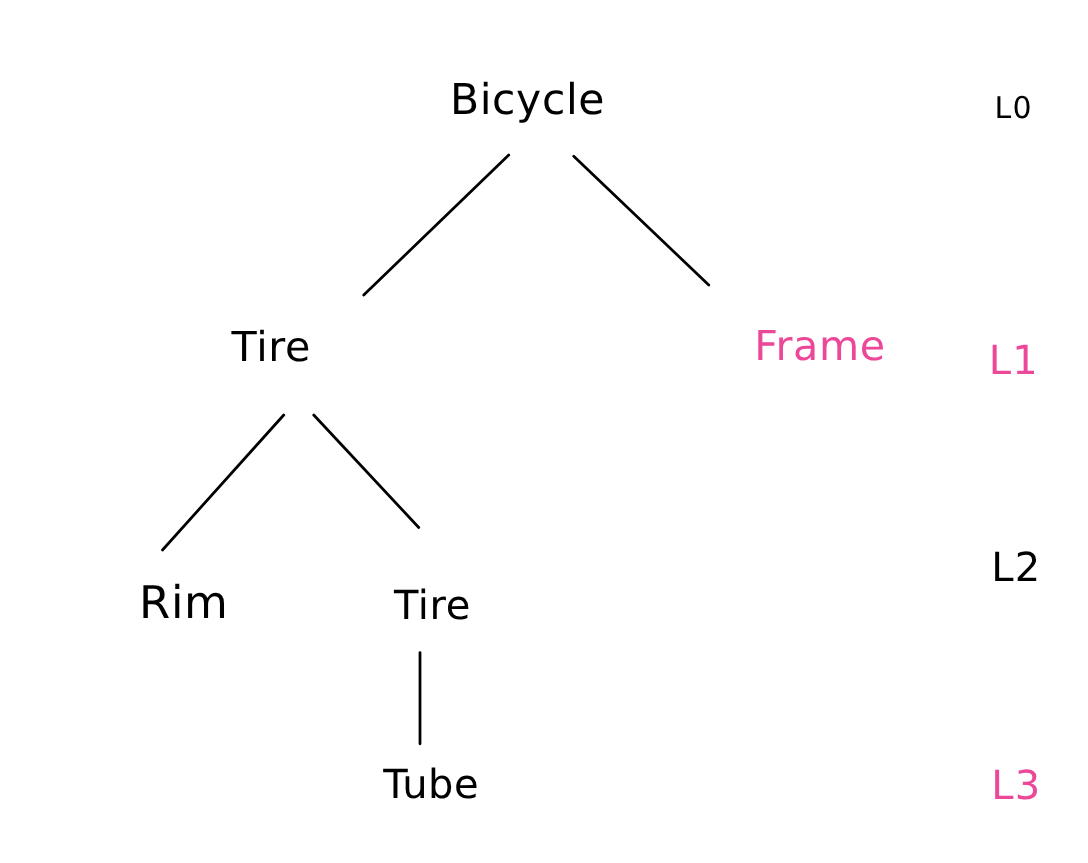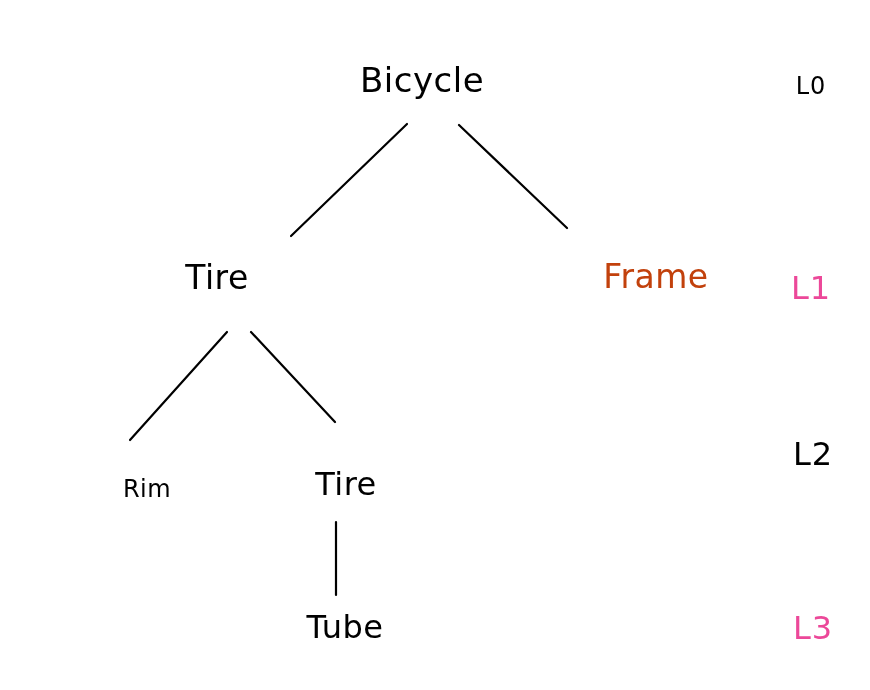"Frame" div.node-label { color: #c2410c -> #ec4899 }
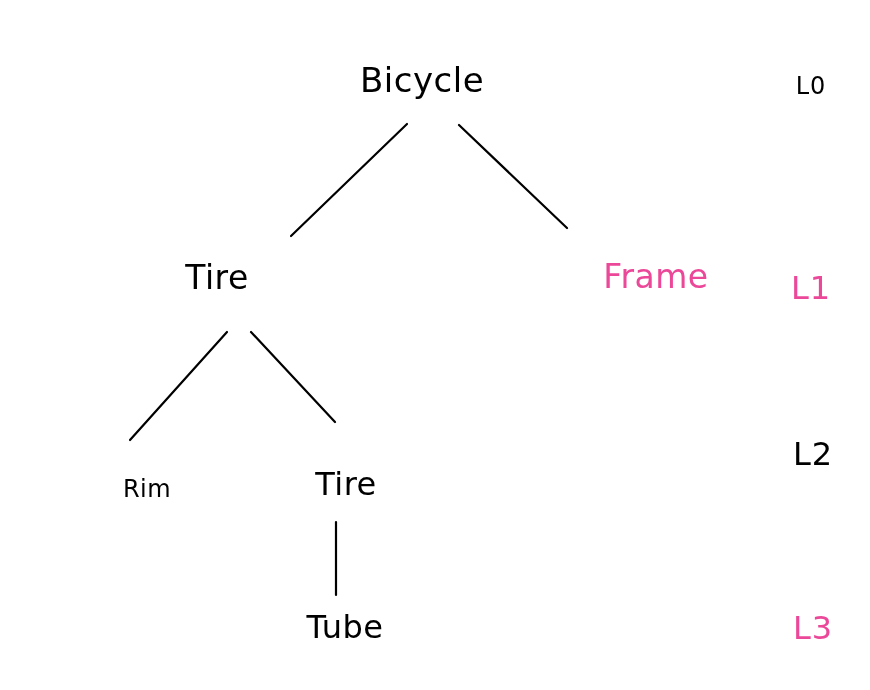"Rim" div.node-label { font-size: 24px -> 36px }
